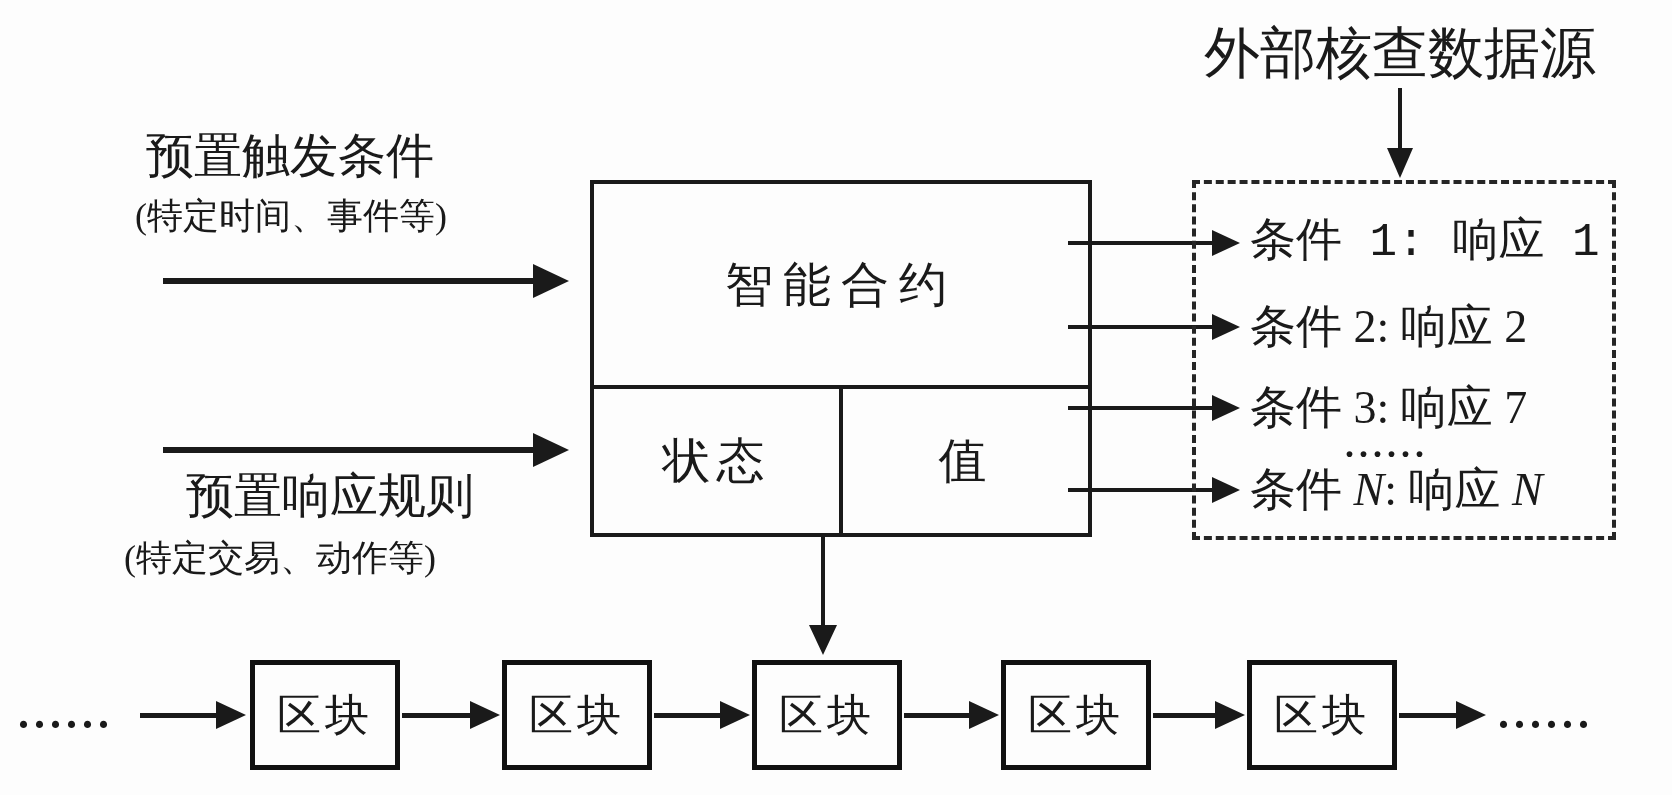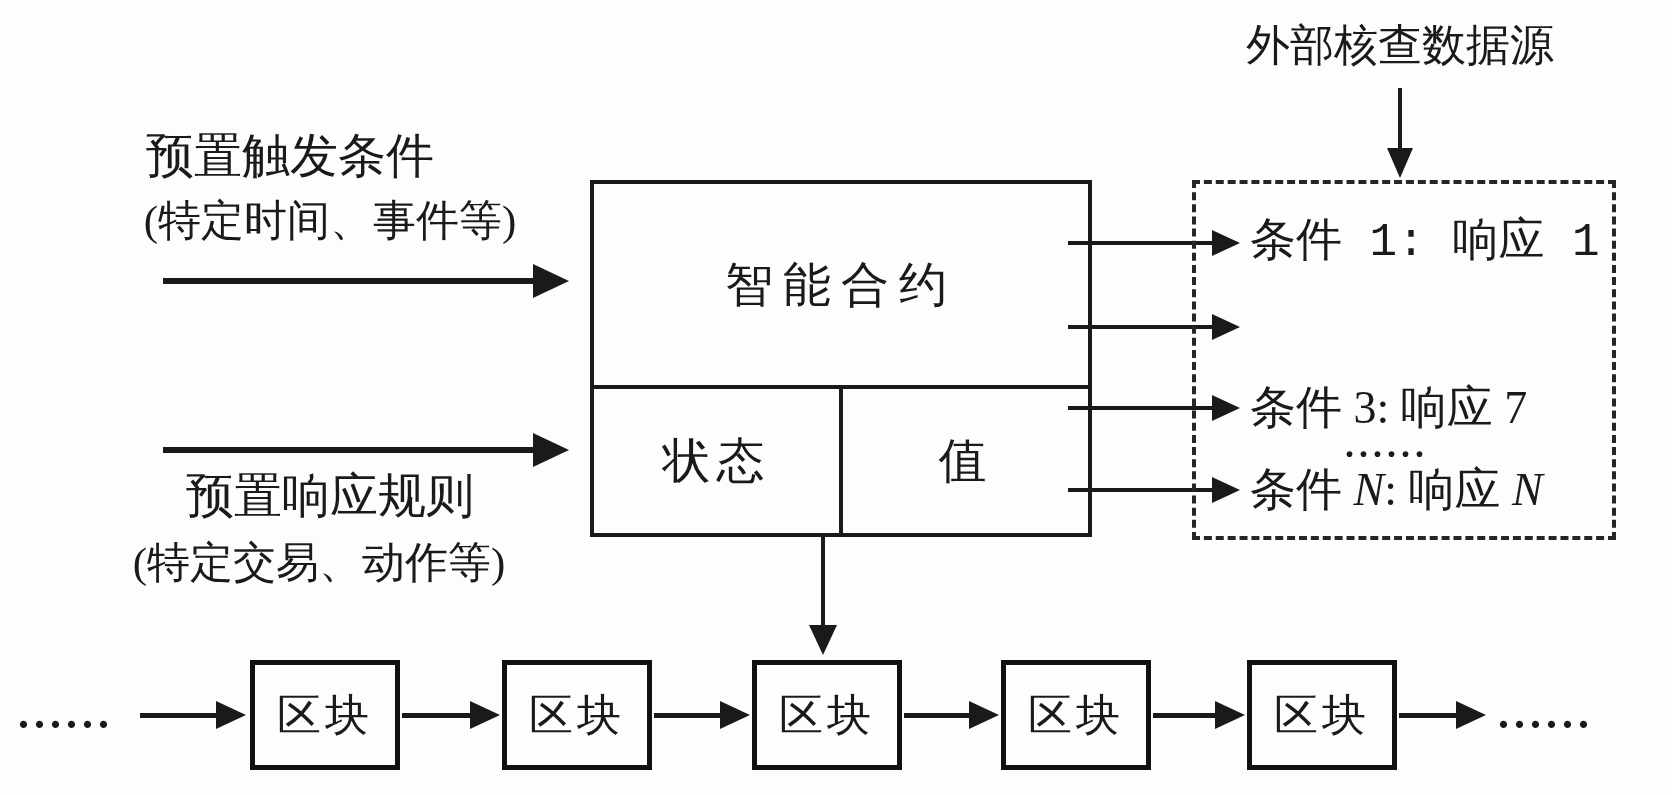"外部核查数据源" .lbl { font-size: 44px -> 56px }
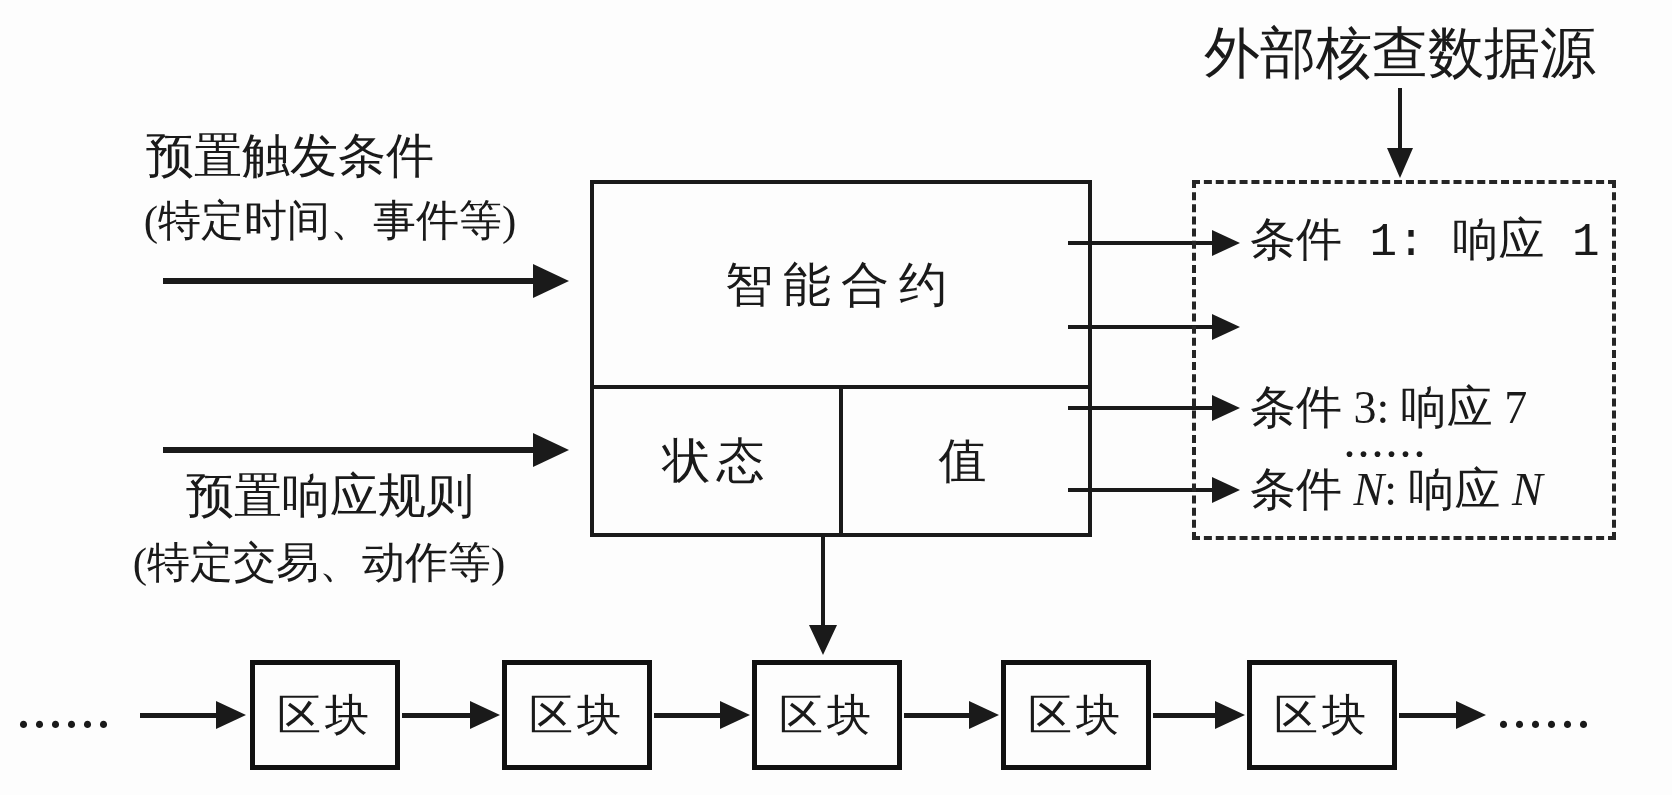"(特定时间、事件等)" .lbl-sm { font-size: 43px -> 36px; margin-left: 39px -> none }
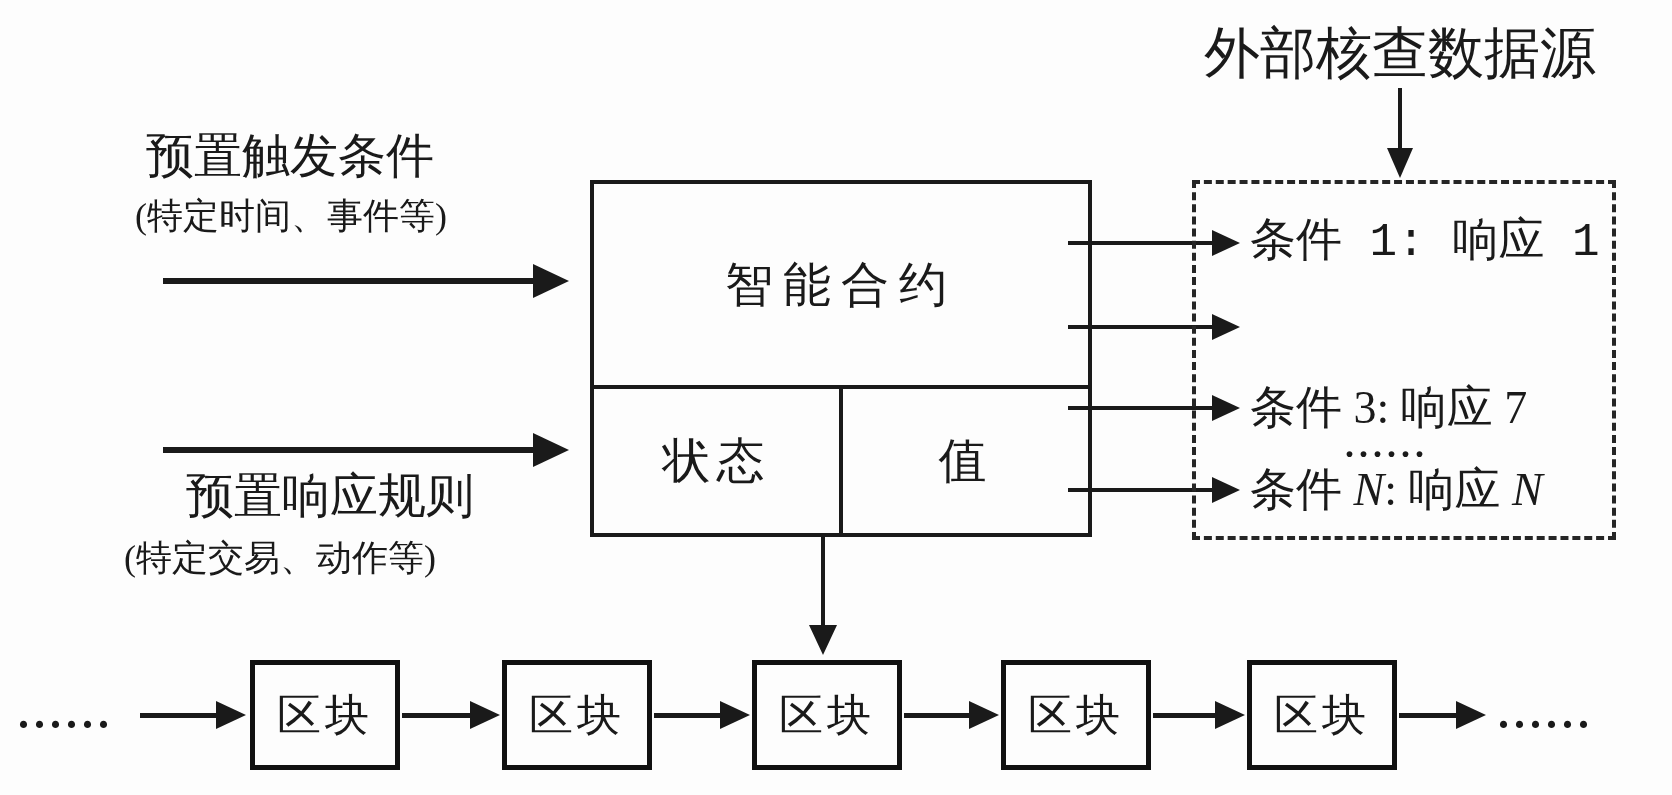"条件 2: 响应 2" div.cond { html: none -> <div>条件 2: 响应 2</div> }
